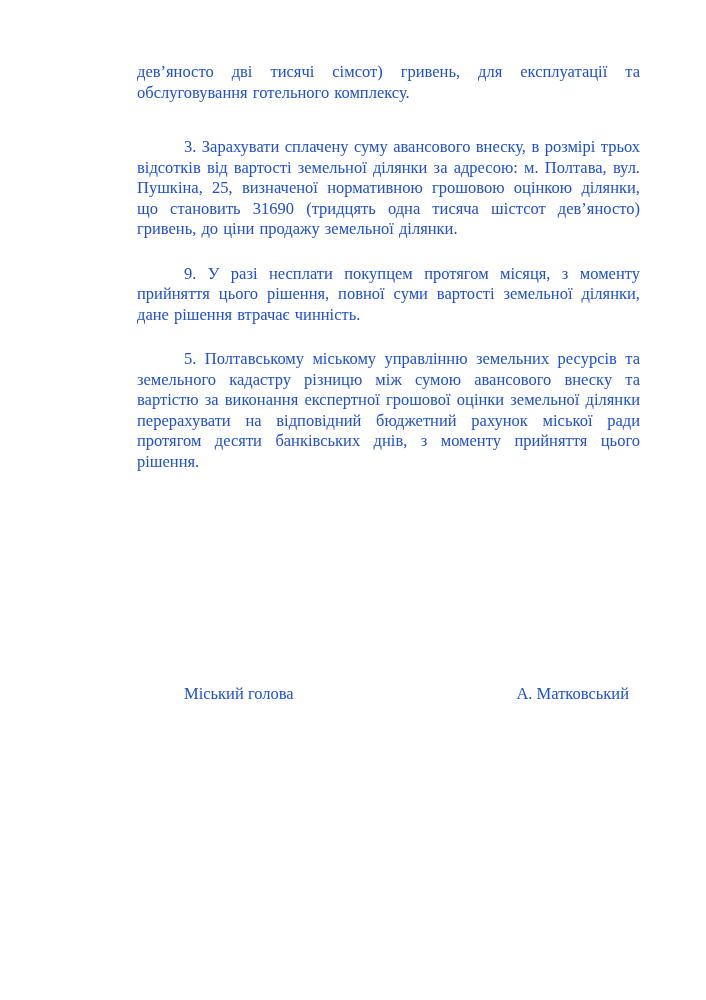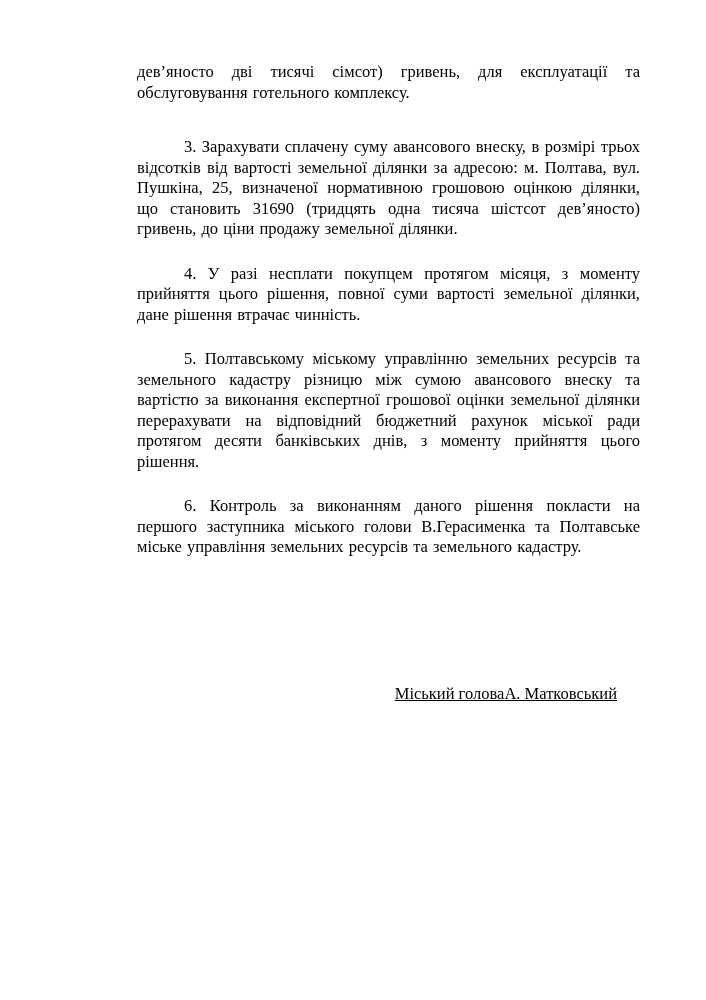"дев’яносто дві тисячі сімсот) гривень," .page { color: #000000 -> #1d4ed8 }
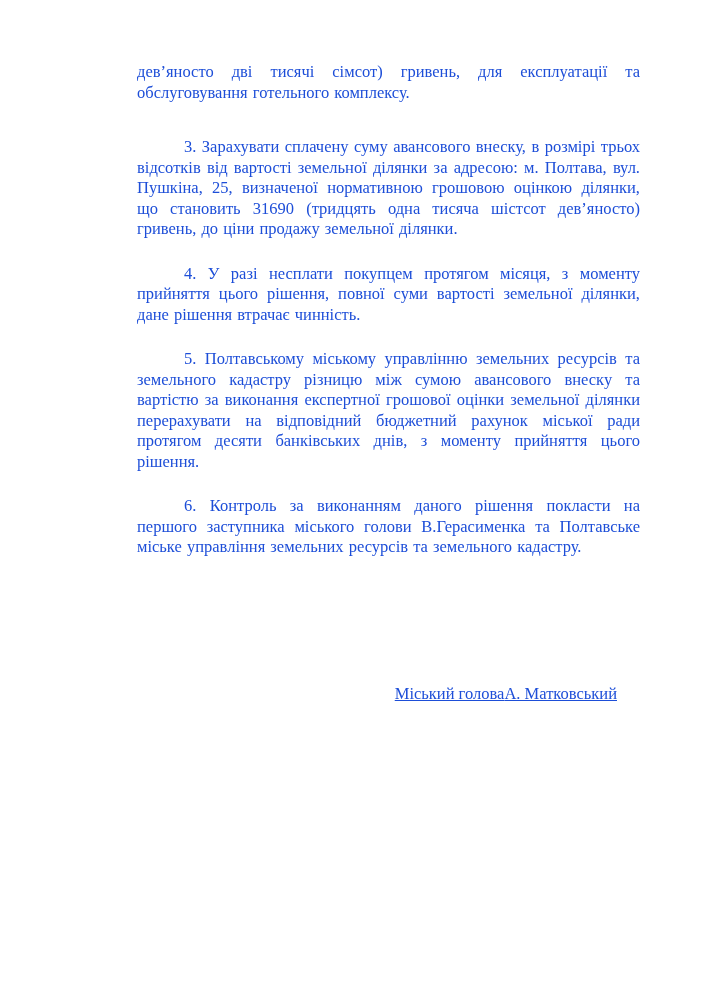"4. У разі несплати покупцем" p.para { text: 4 -> 9 }
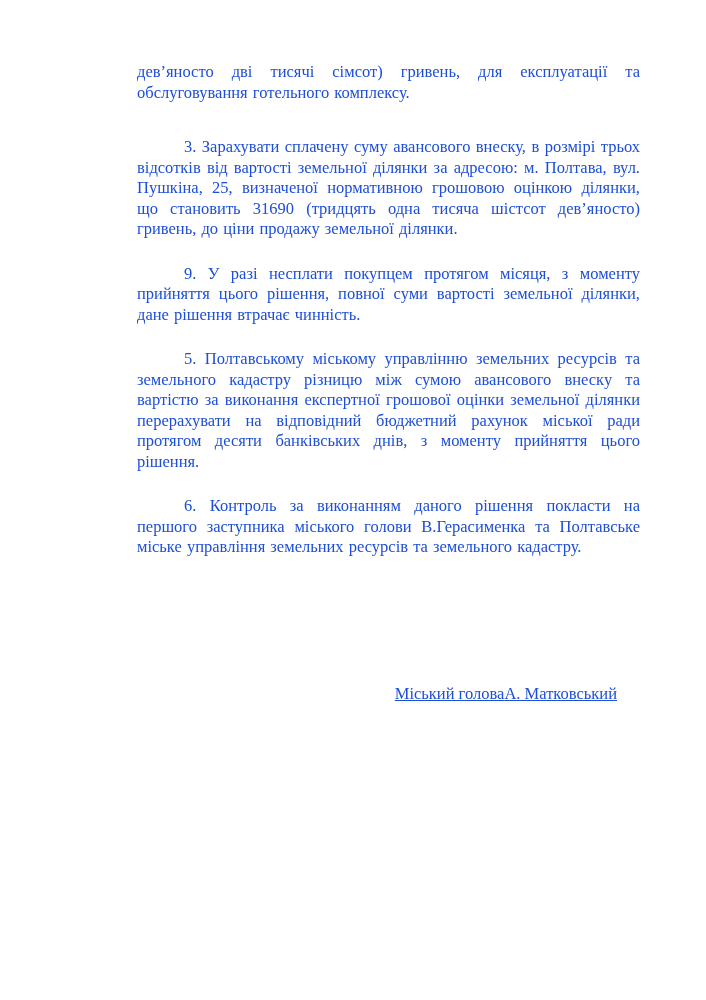"6. Контроль за виконанням даного" p.para { html: <p>6. Контроль за виконанням даного рішення покласти на першого заступника міського голови В.Герасименка та Полтавське міське управління земельних ресурсів та земельного кадастру.</p> -> none }
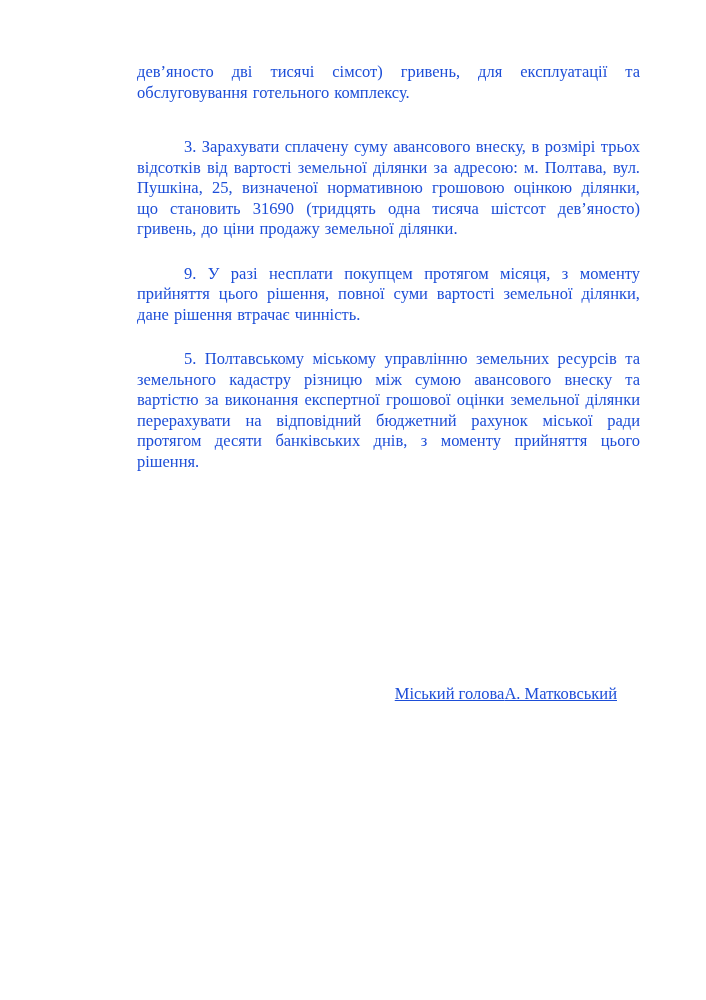"Міський голова" .signature { justify-content: flex-end -> space-between; left: 139px -> 151px; text-decoration: underline -> none }
